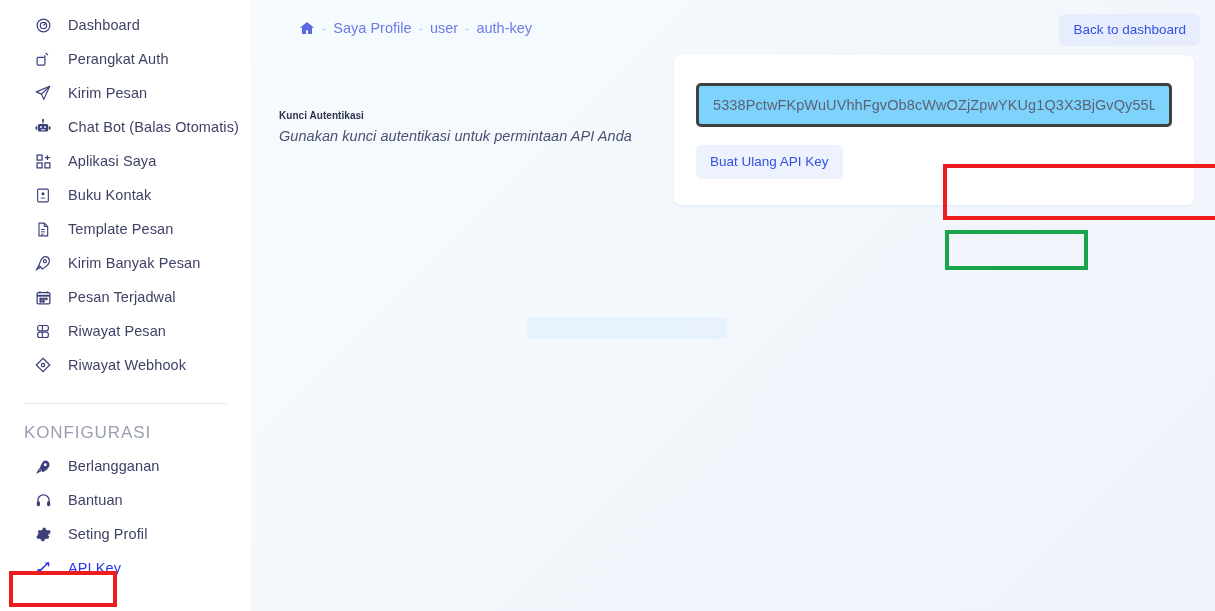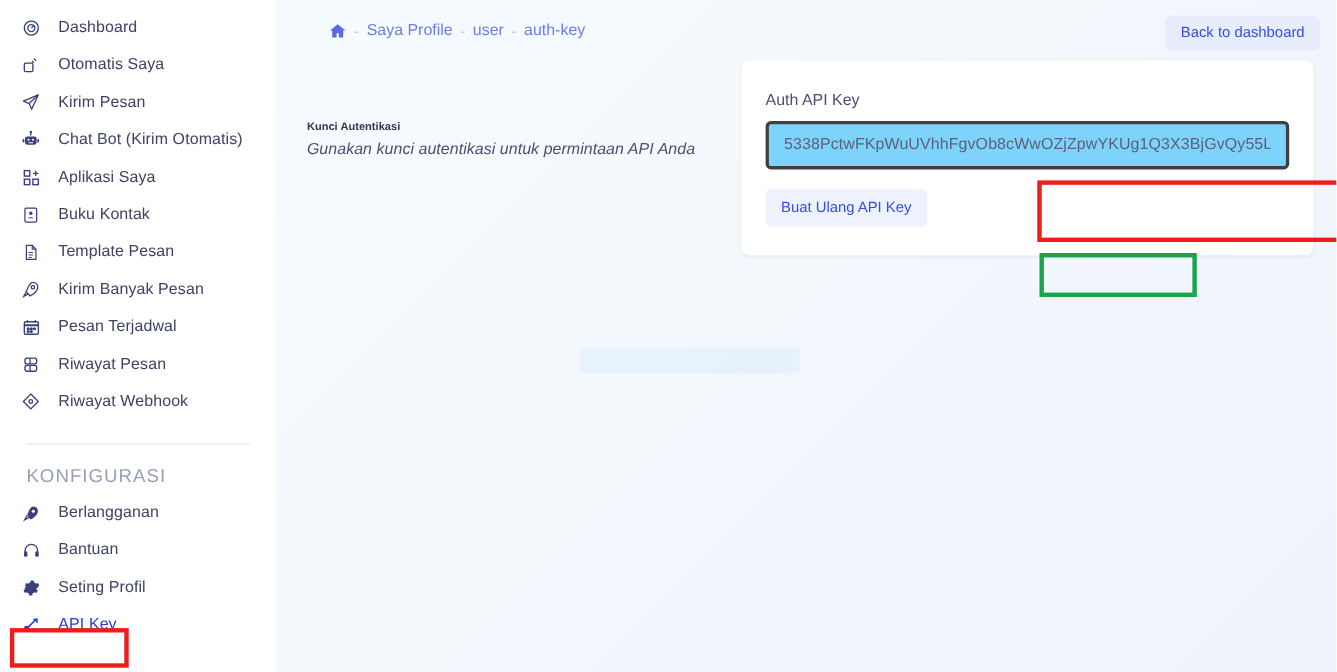"Dashboard" .nav-item { padding-left: 17px -> 32px }
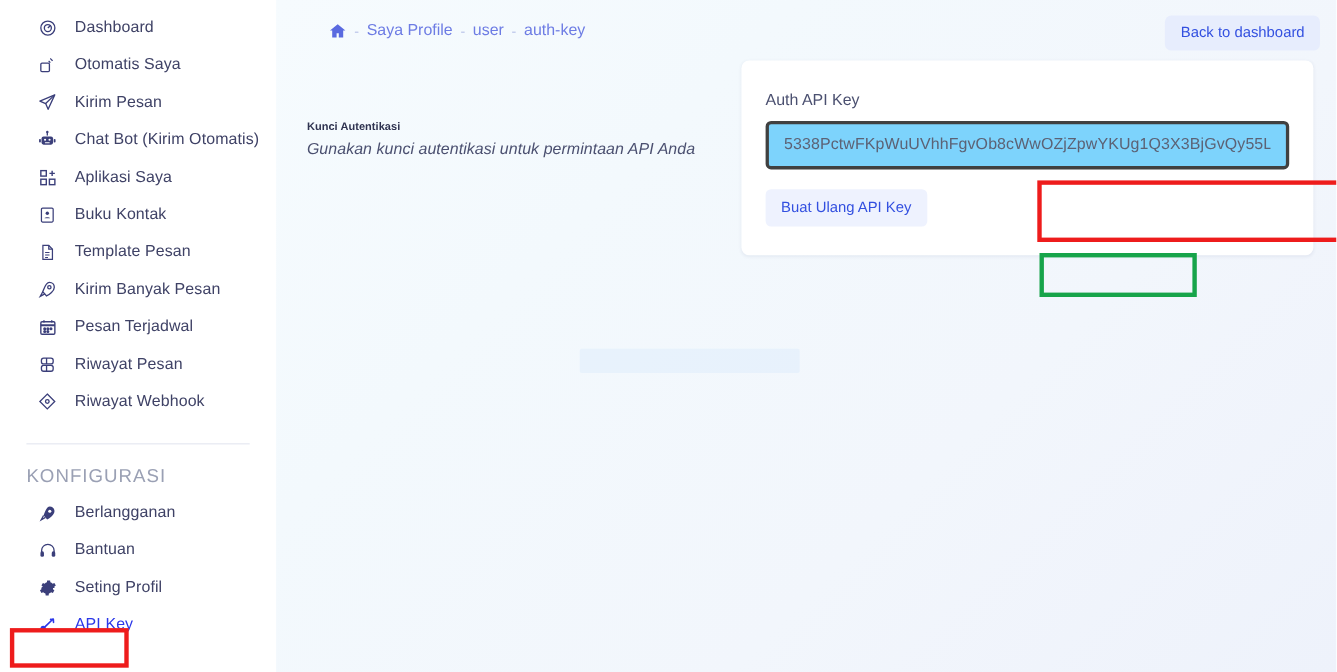"Otomatis Saya" span.nav-label { text: Otomatis Saya -> Perangkat Auth }
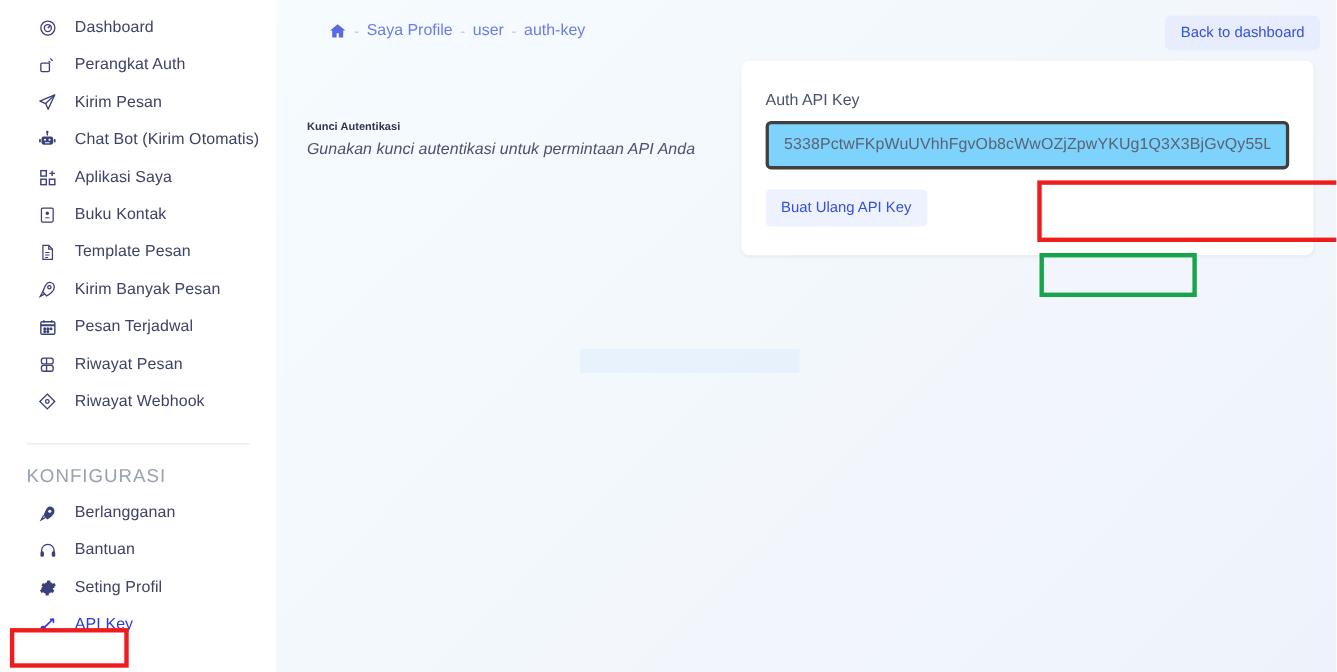"Auth API Key" div { html: <div>Auth API Key</div> -> none }
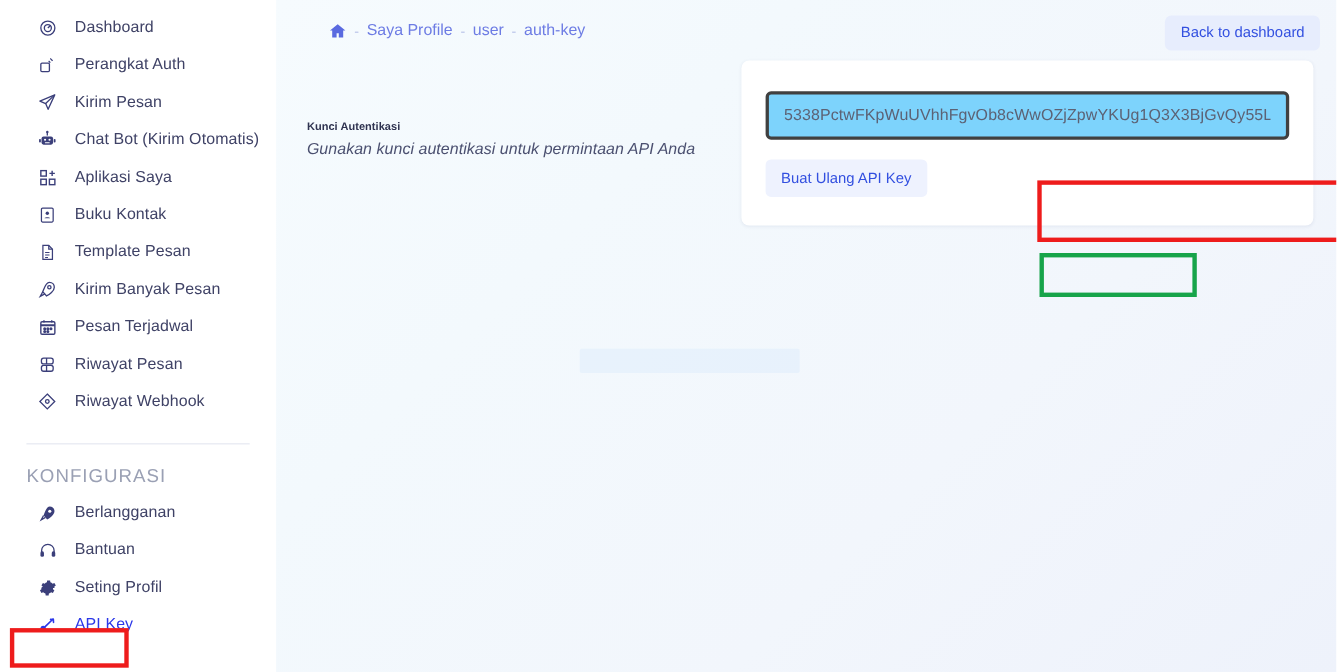"Chat Bot (Kirim Otomatis)" span.nav-label { text: Kirim -> Balas }
